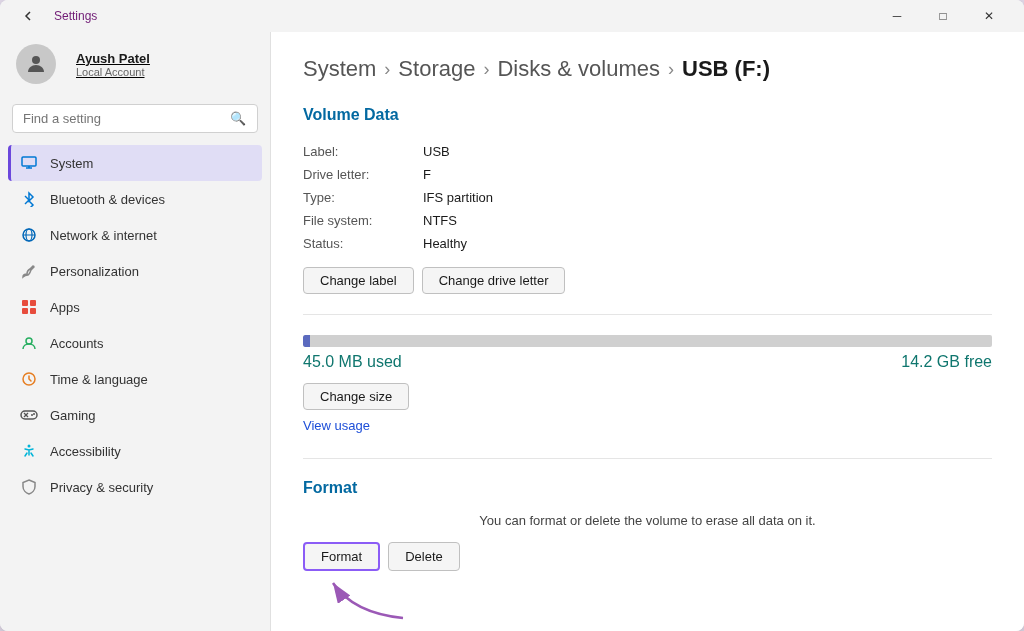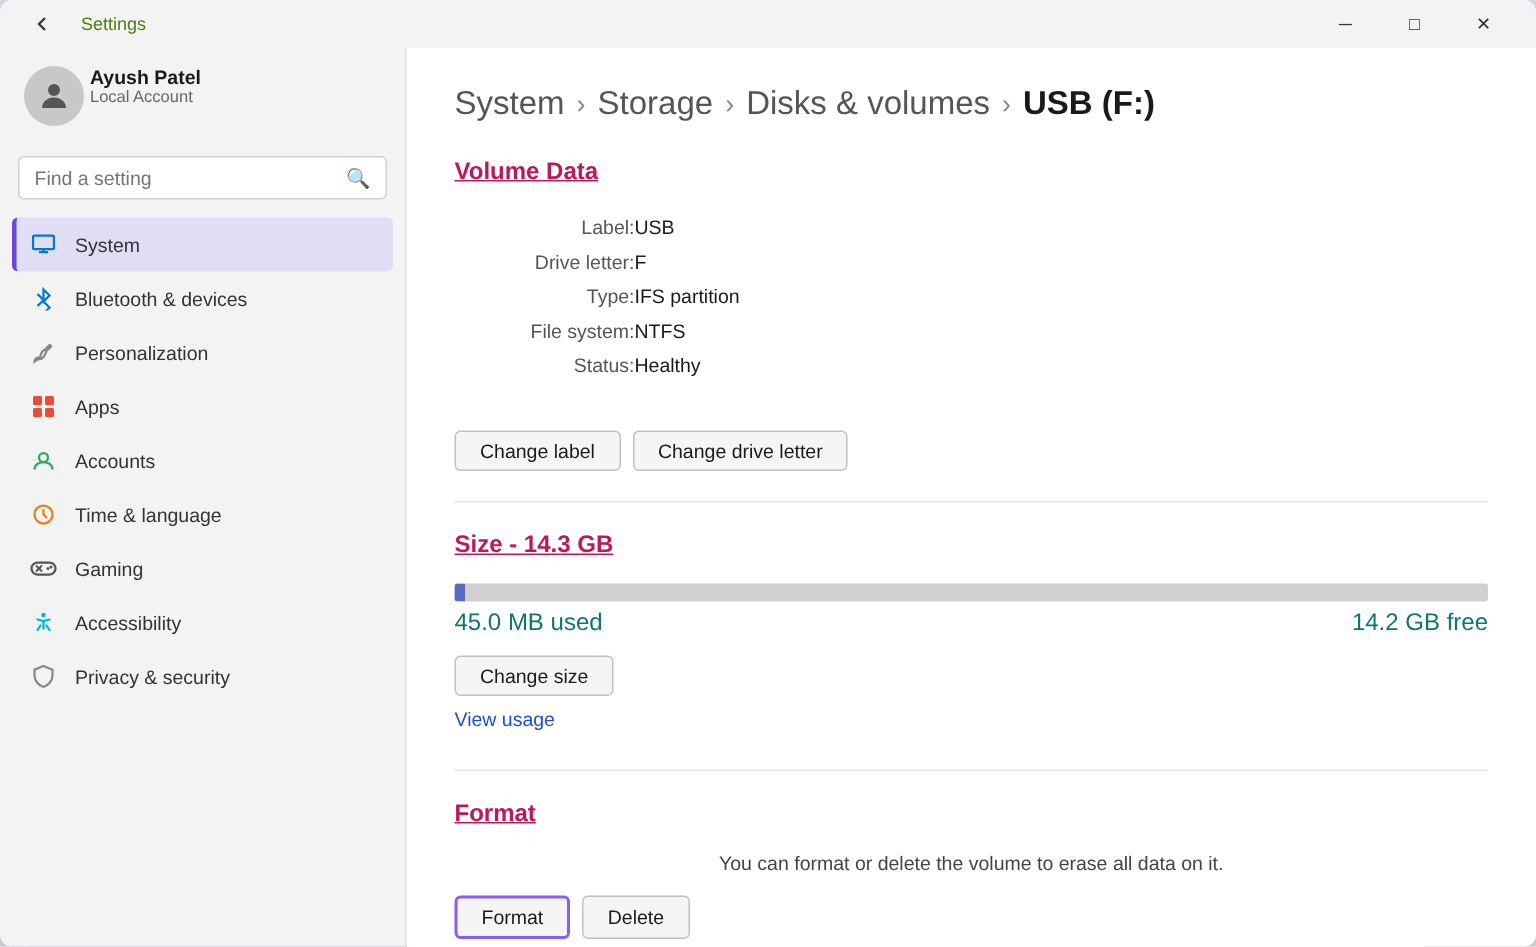"Settings" .titlebar-title { color: #4d7c0f -> #701a75 }
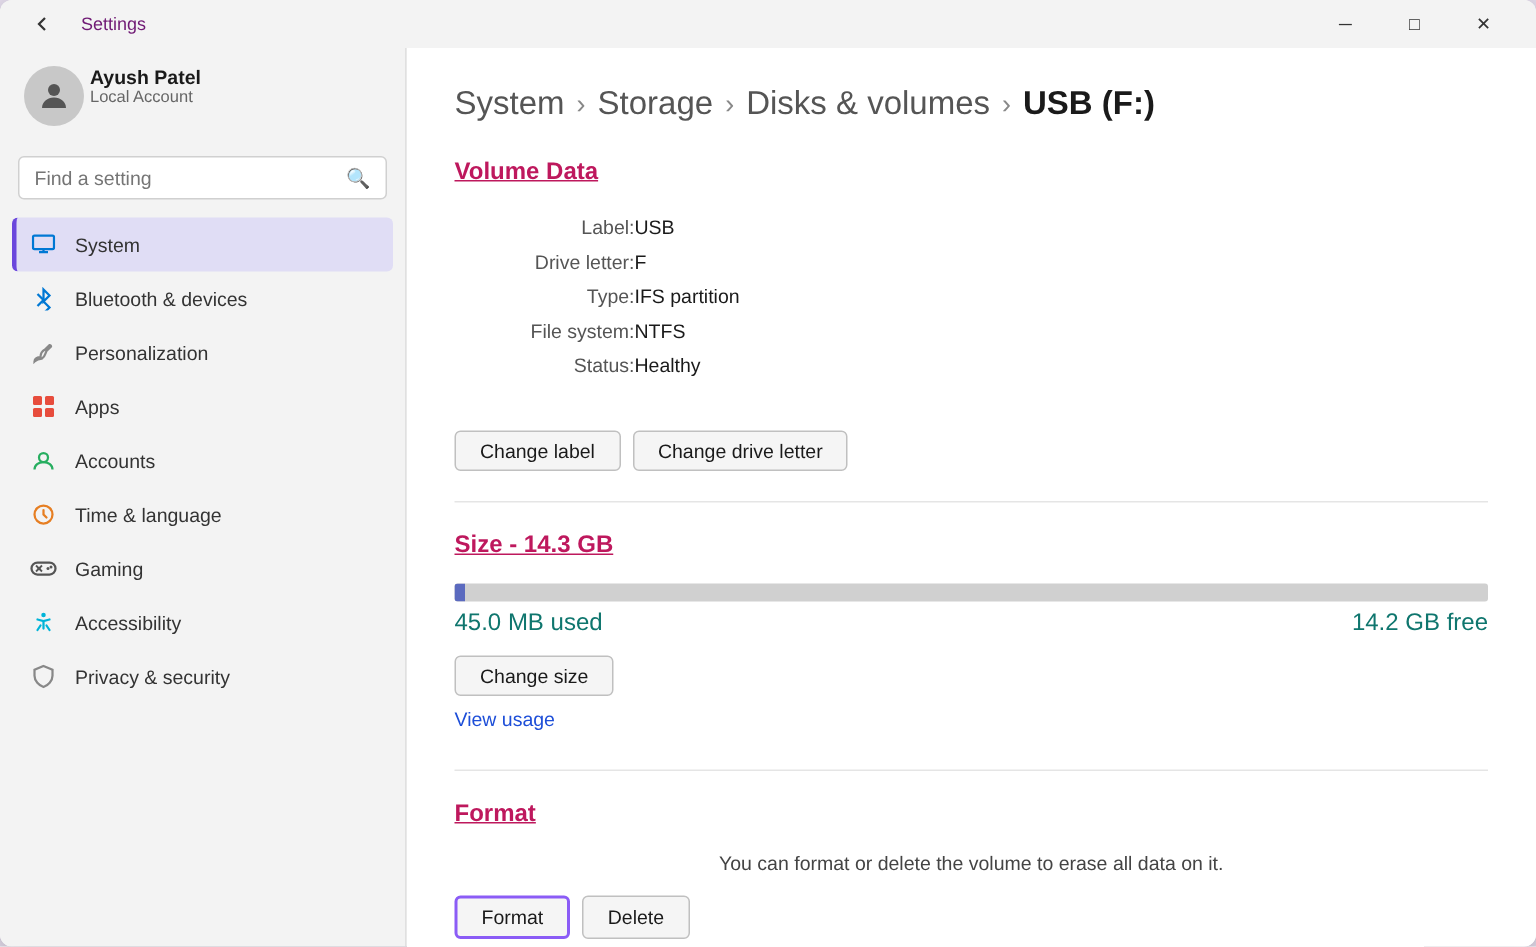"Ayush Patel" .user-section { align-items: flex-start -> center; gap: 4px -> 20px; text-decoration: none -> underline }
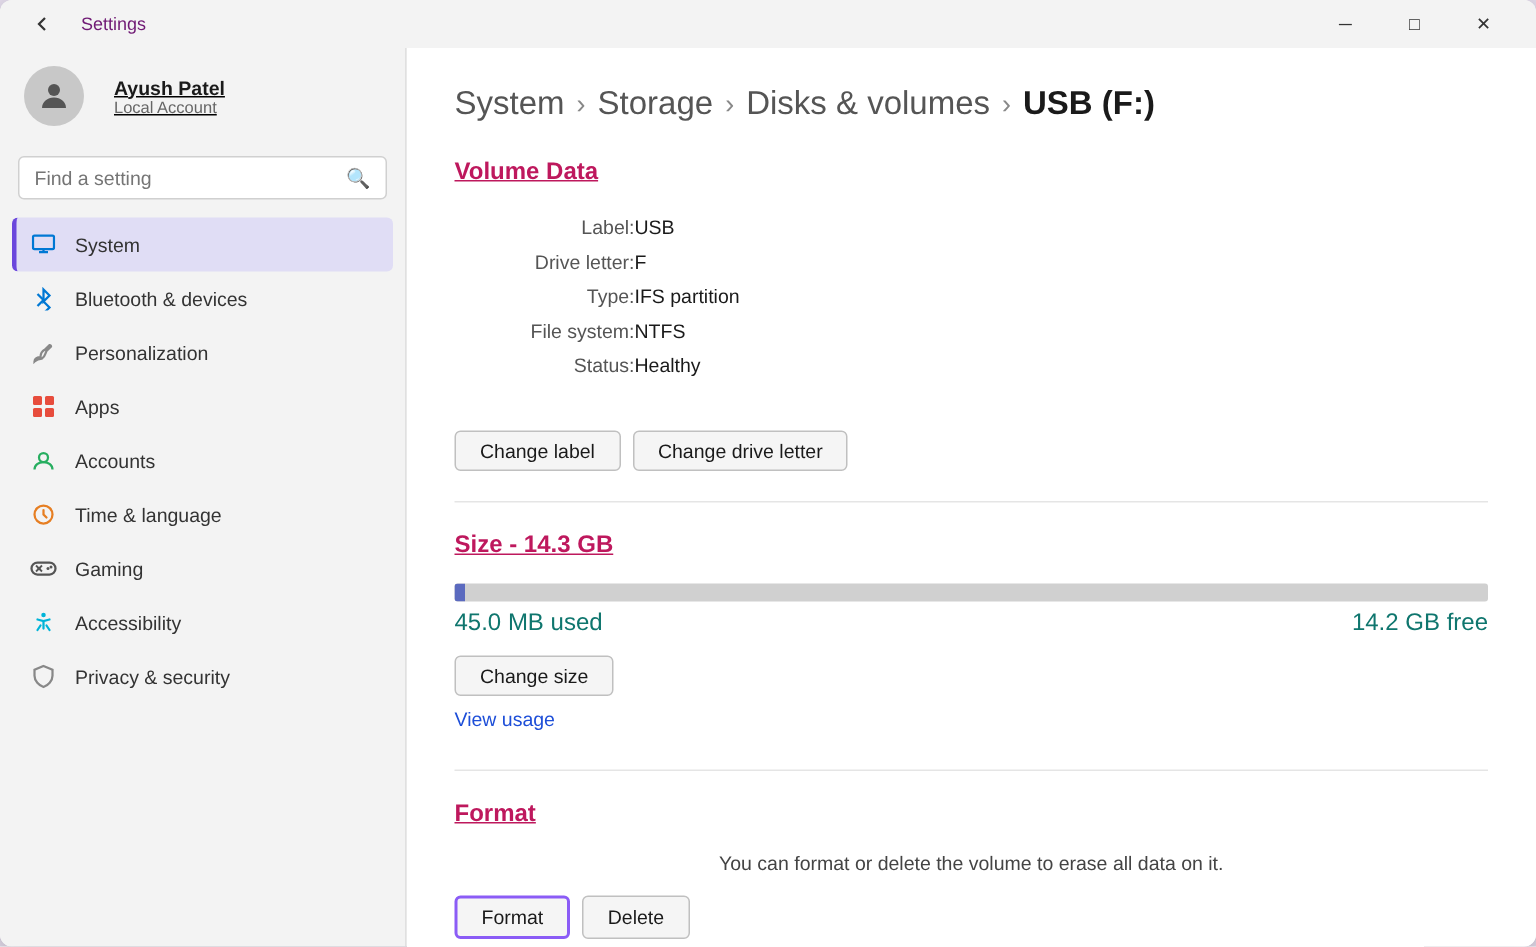"Volume Data" .section-title { color: #be185d -> #0369a1; text-decoration: underline -> none }
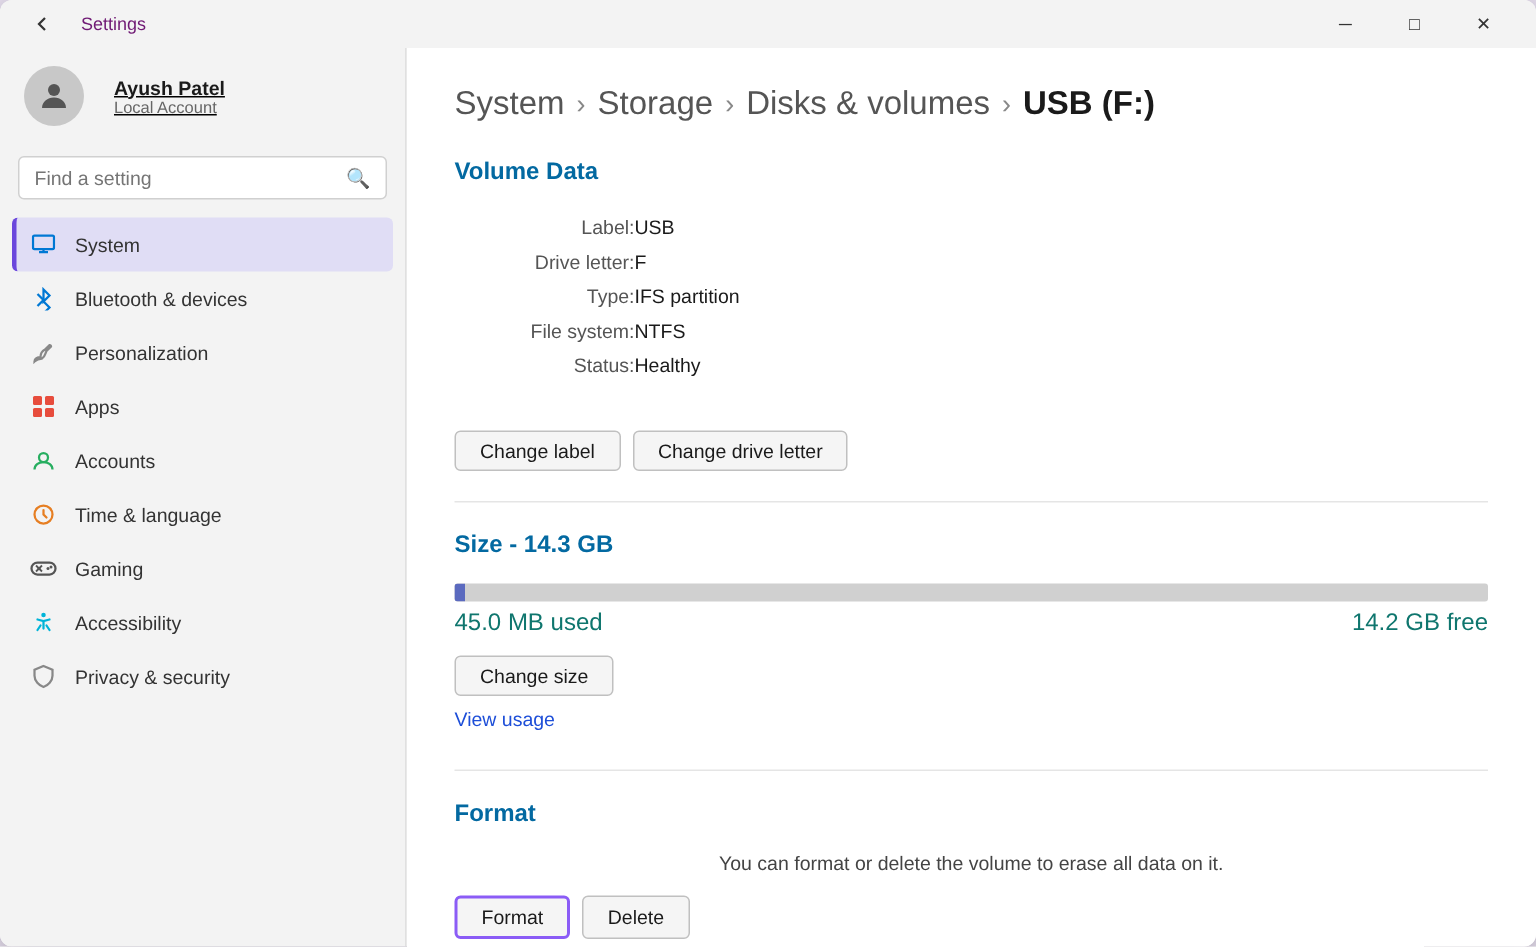"Label:" .info-table { margin-bottom: 32px -> 12px; text-align: right -> none }
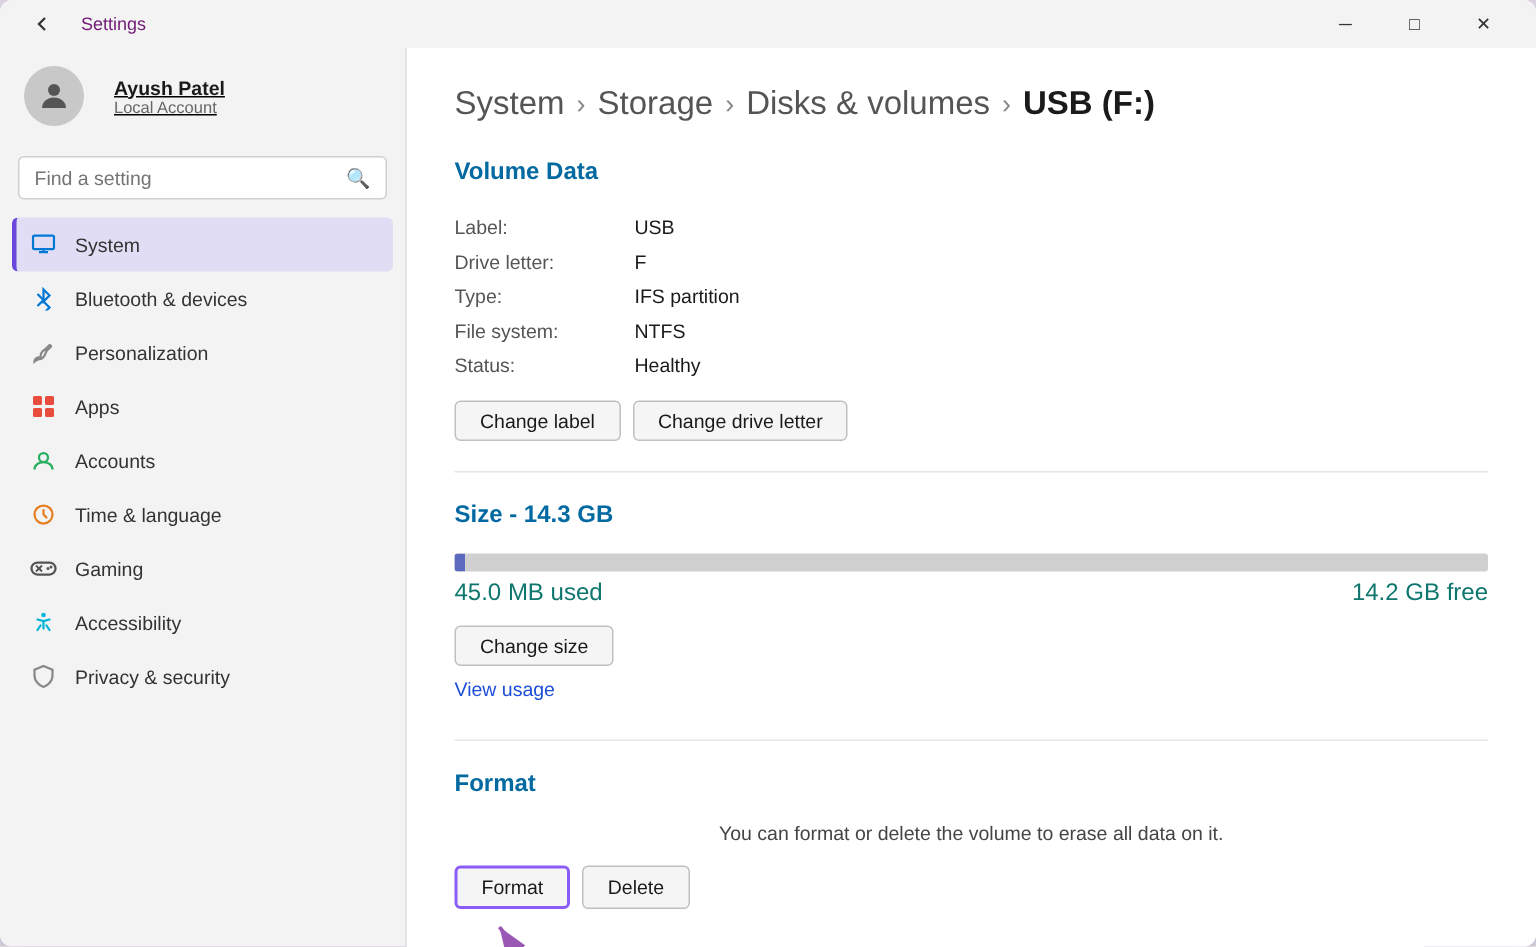"Network & internet" div.nav-item { html: none -> <div> <div> <svg> <circle></circle> <ellipse></ellipse> <line></line> </svg> </div> <span>Network &amp; internet</span> </div> }
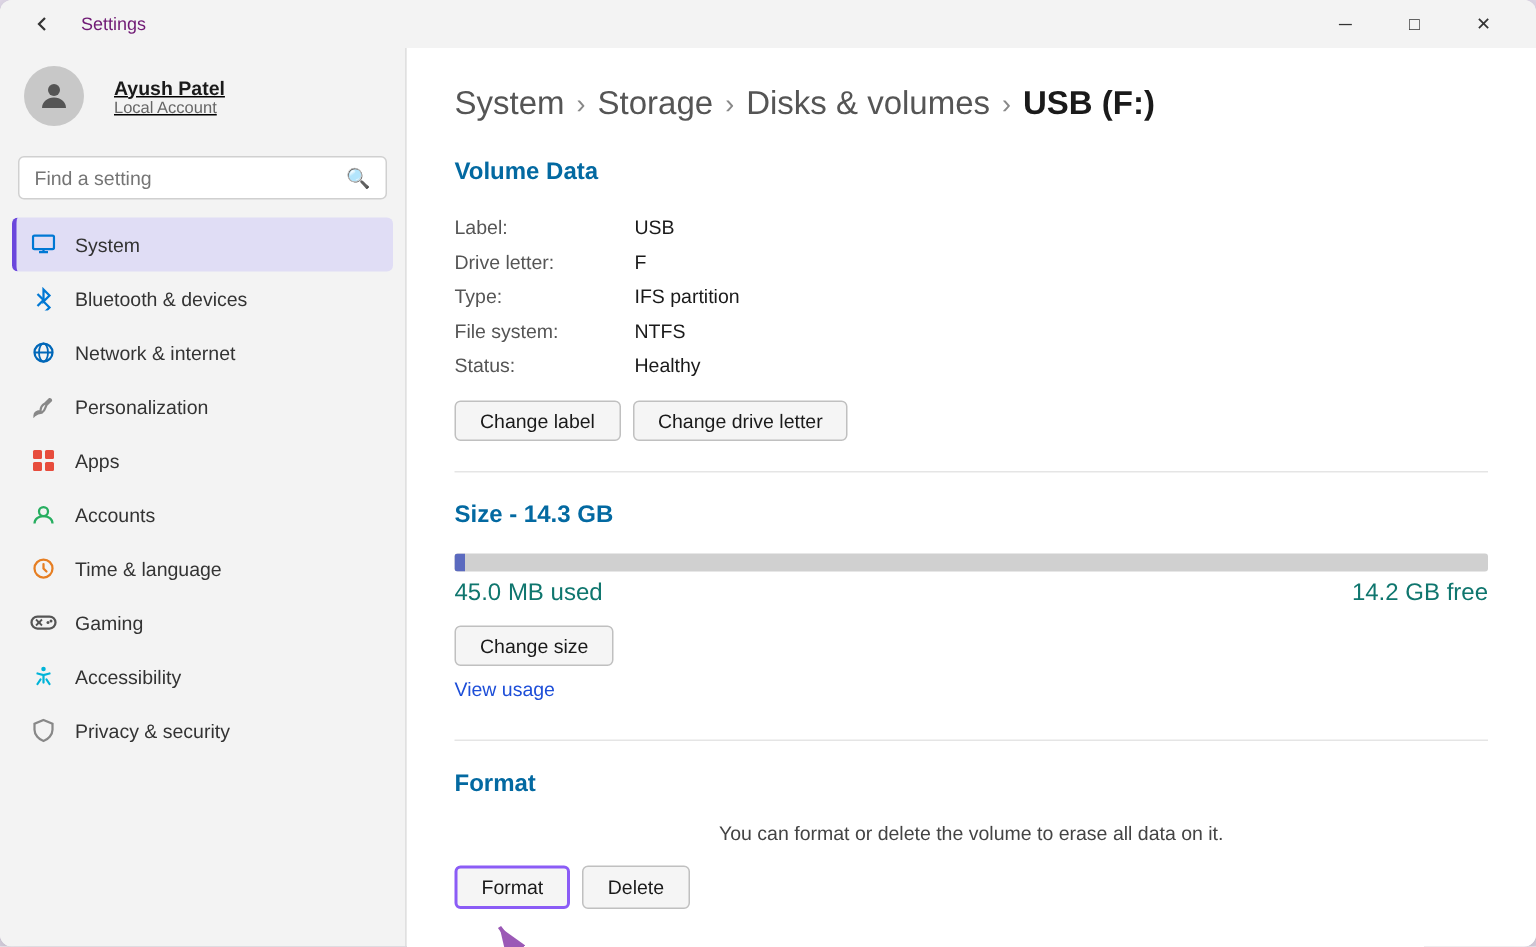"Size - 14.3 GB" div.section-title { html: <div>Size - 14.3 GB</div> -> none }
